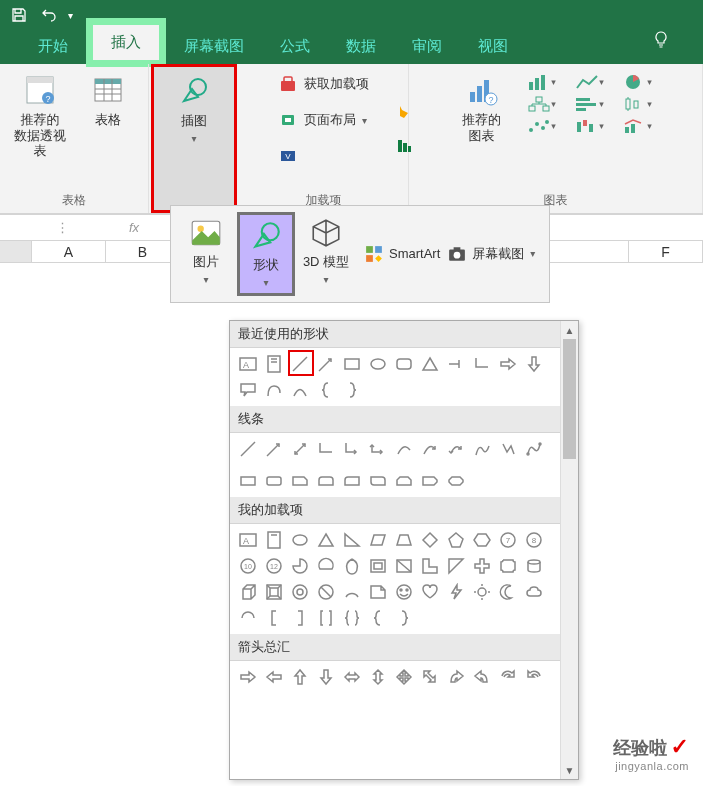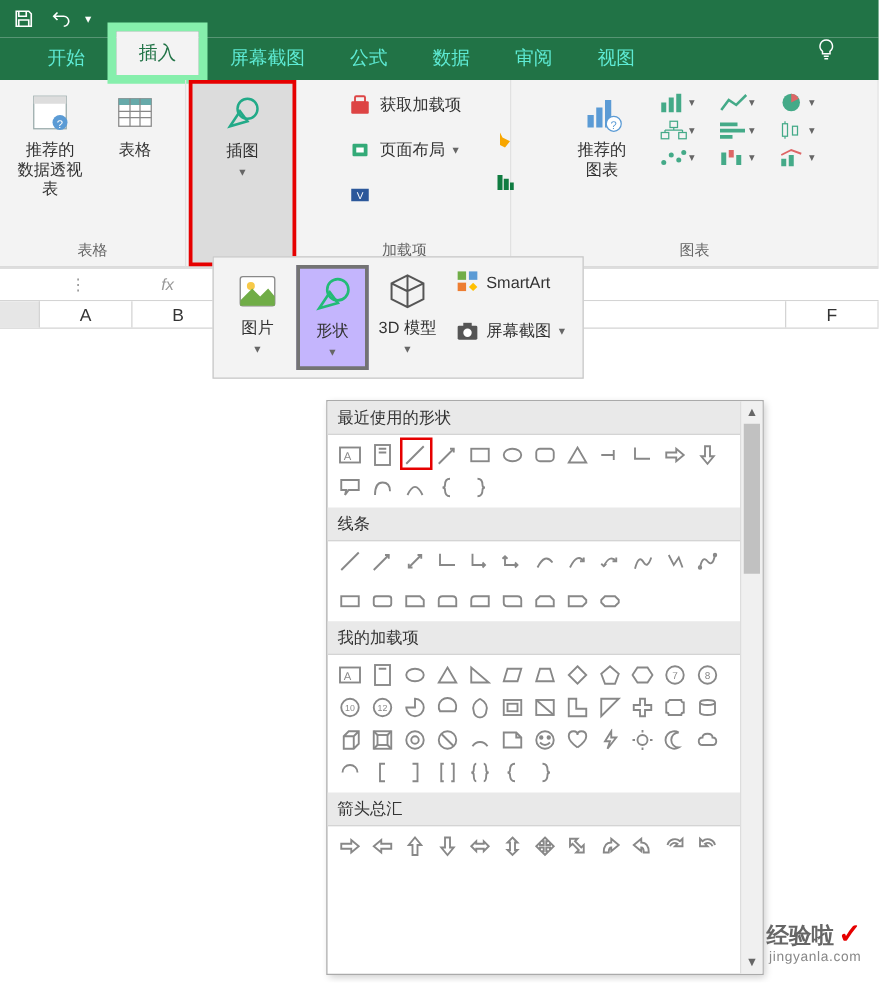"SmartArt" .smartart-col { flex-direction: column -> row; gap: 18px -> 4px }
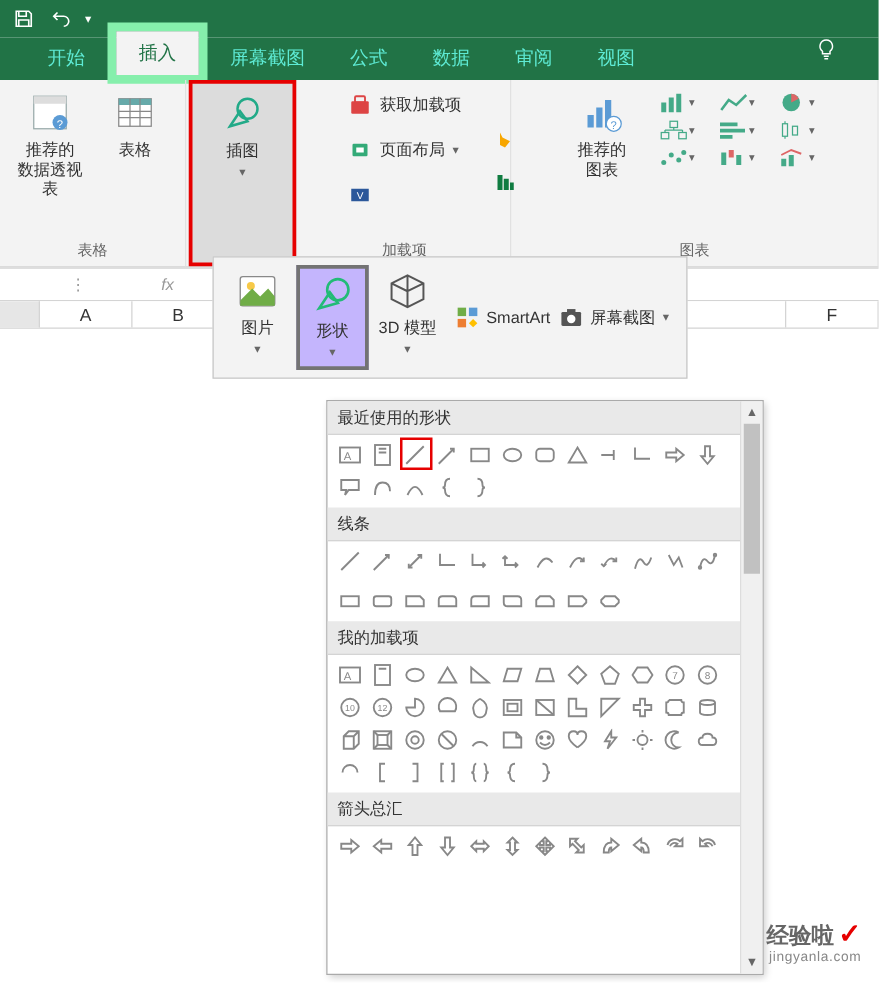"最近使用的形状" .shapes-panel { left: 261px -> 229px }
